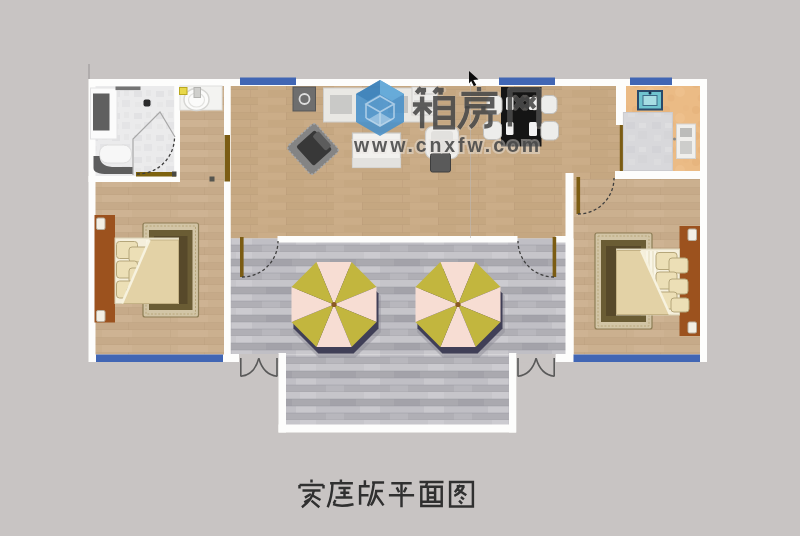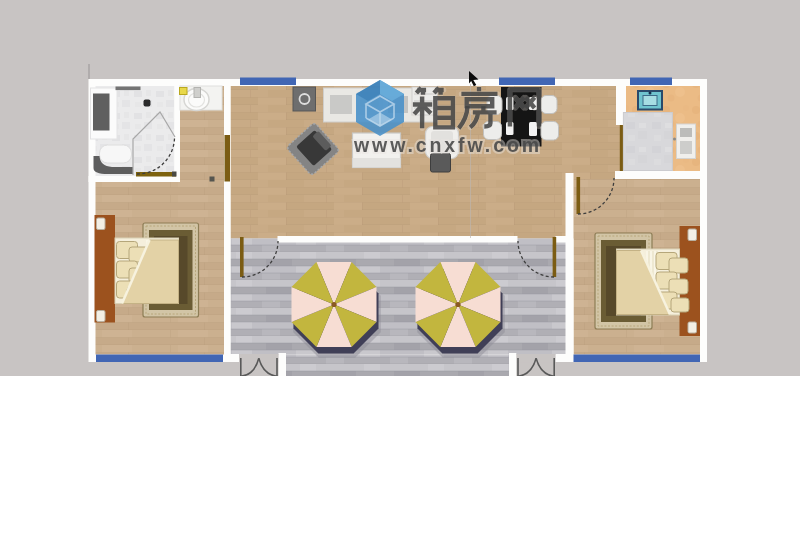"www.cnxfw.com" #c { height: 376px -> 536px }
